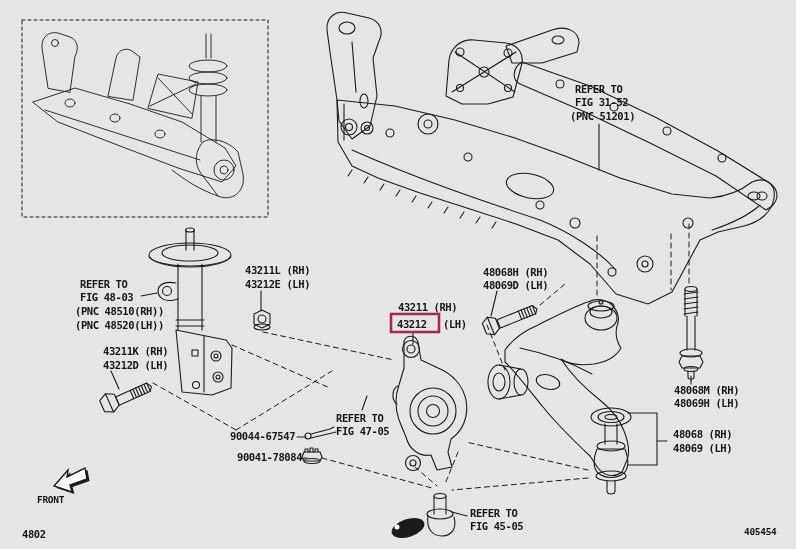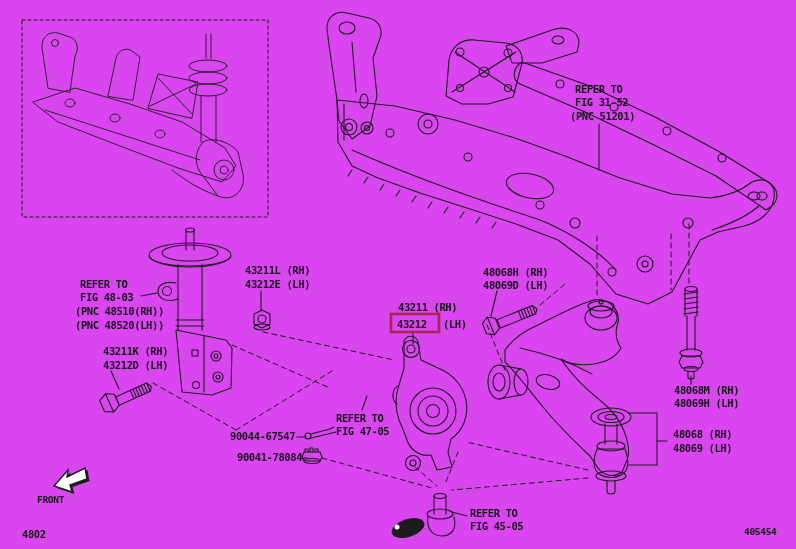"REFER TO" #stage { background: #d946ef -> #e5e5e5 }
